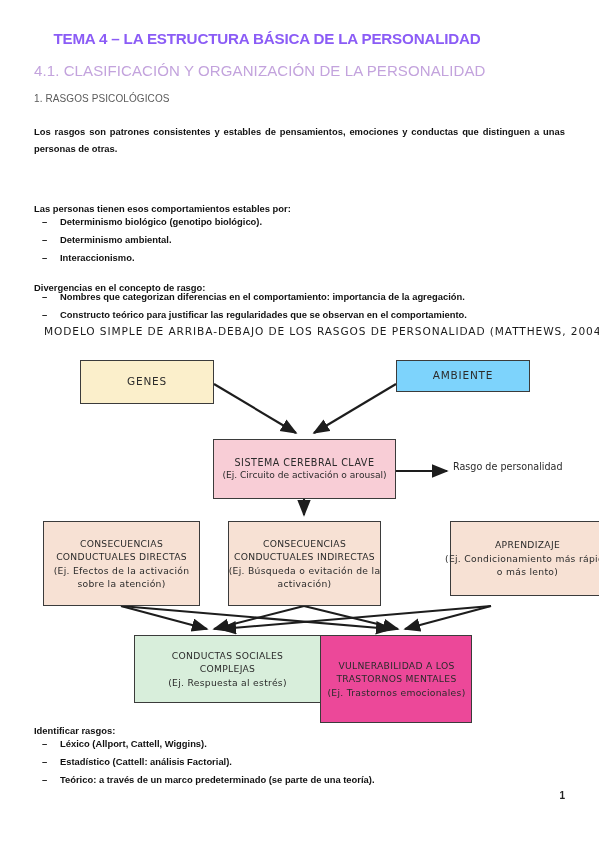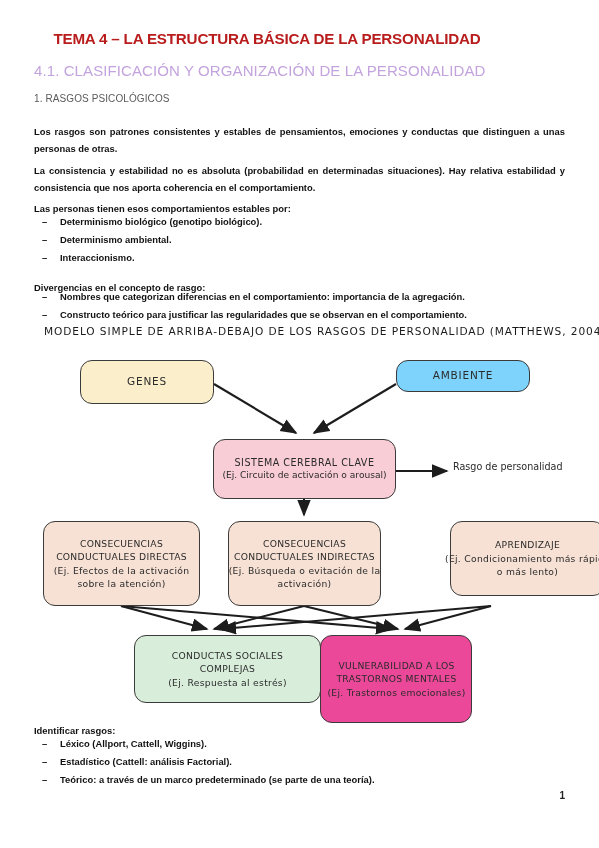"TEMA 4 – LA ESTRUCTURA" .doc-title { color: #b91c1c -> #8b5cf6 }
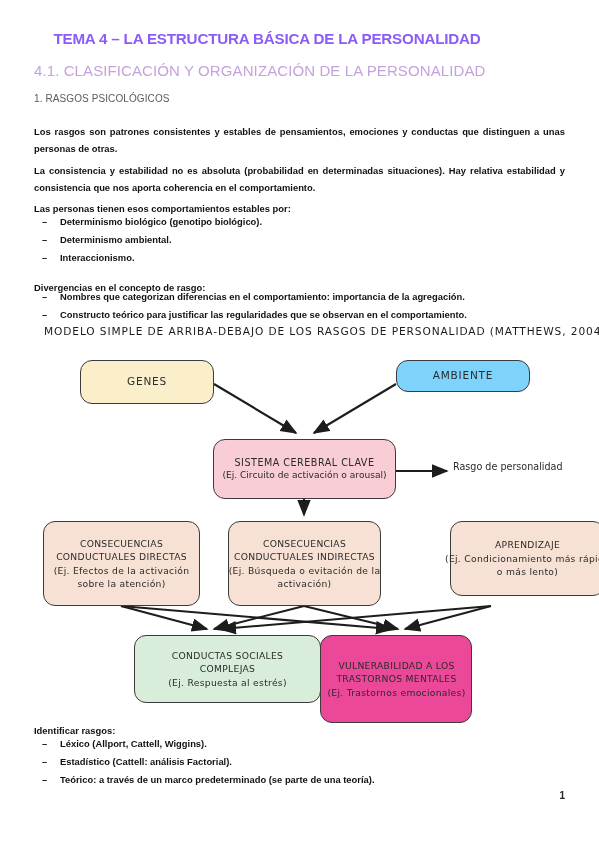"La consistencia y estabilidad no" p.para { html: <p>La consistencia y estabilidad no es absoluta (probabilidad en determinadas situaciones). Hay relativa estabilidad y consistencia que nos aporta coherencia en el comportamiento.</p> -> none }
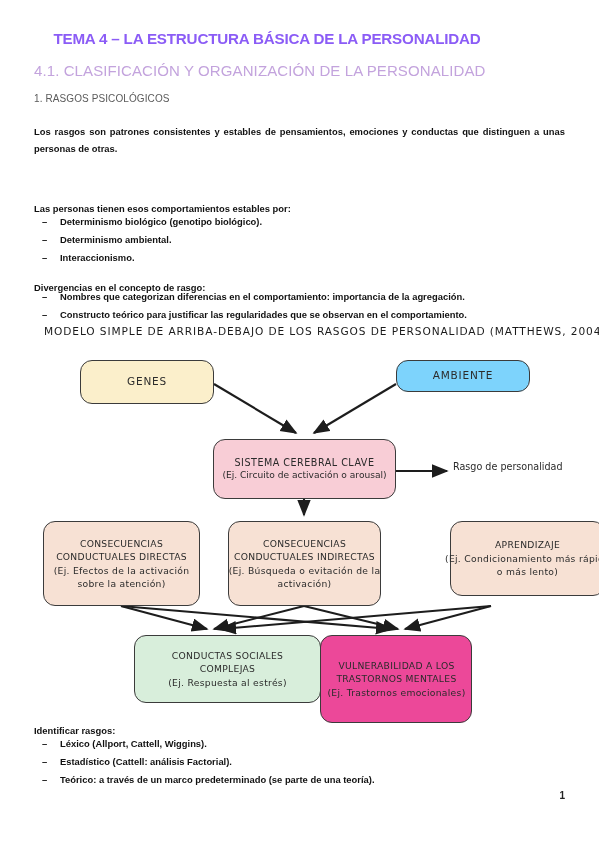"GENES" .node { border-radius: 12px -> 0 }
